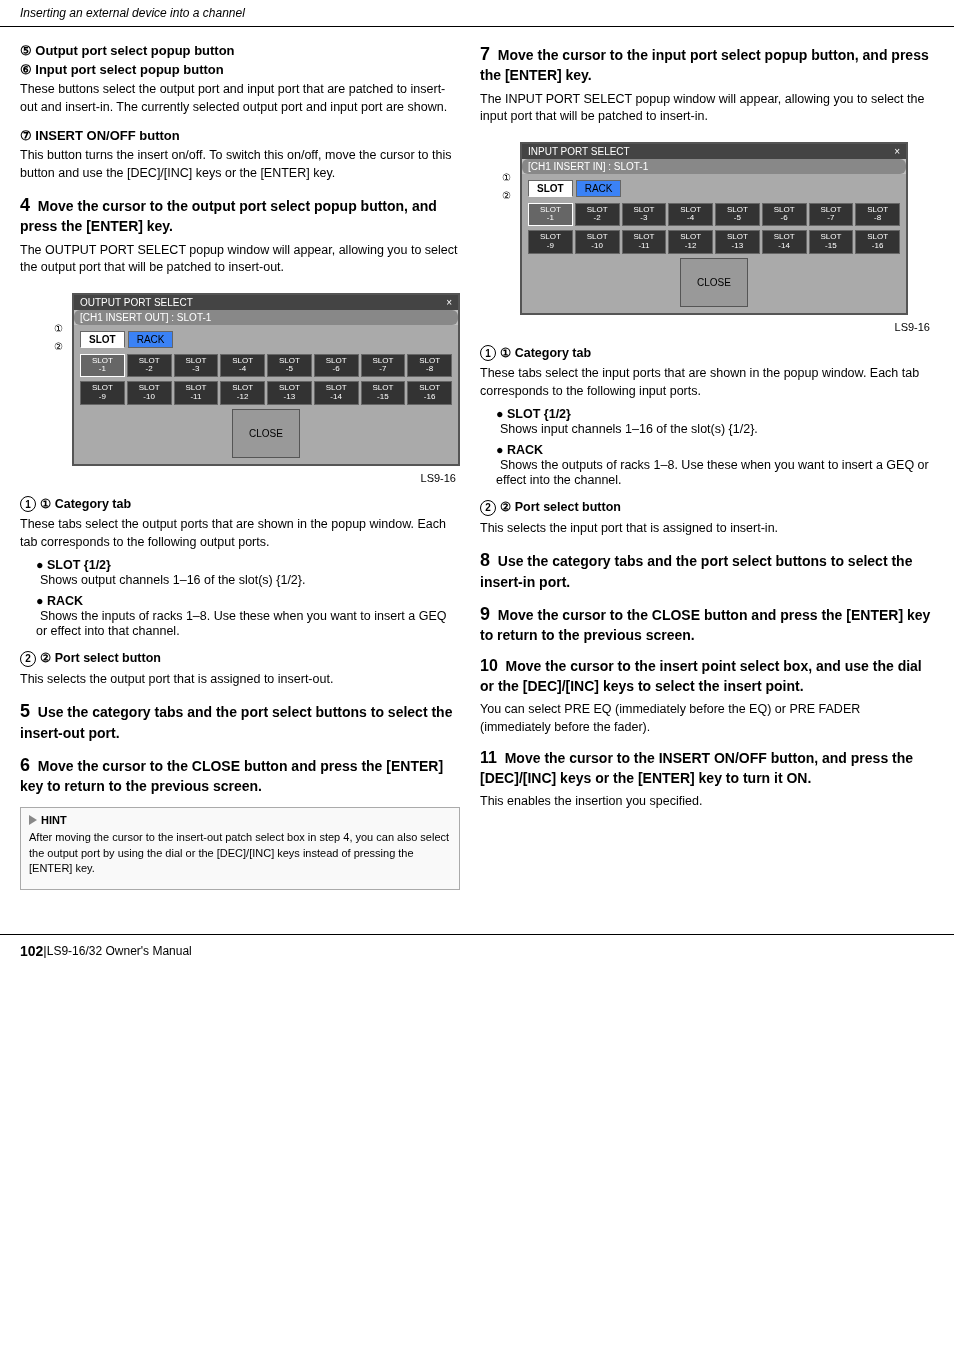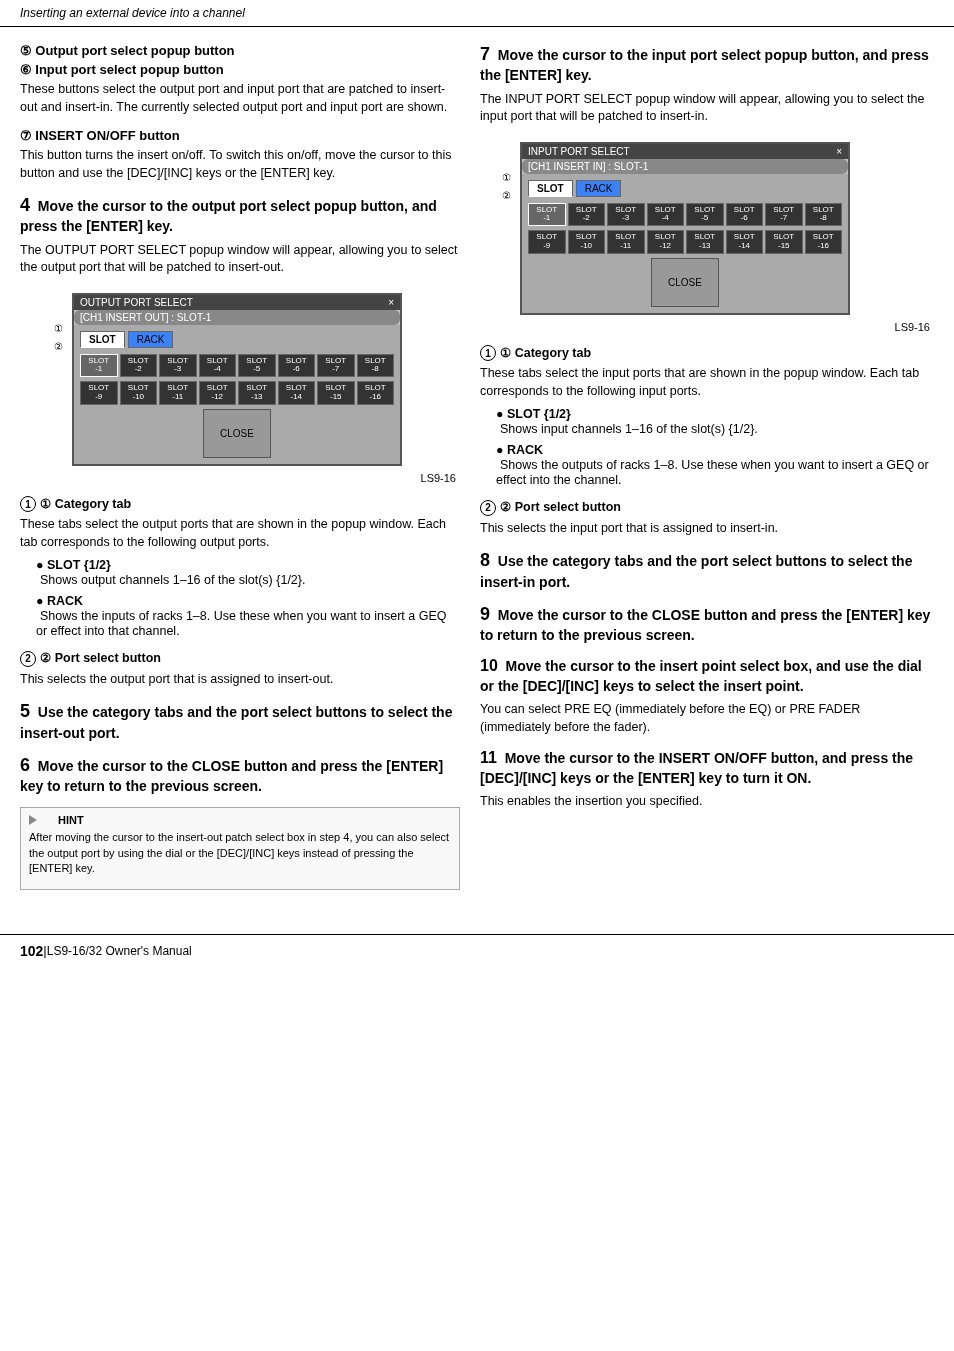"INPUT PORT SELECT" .popup-window { width: 330px -> 388px }
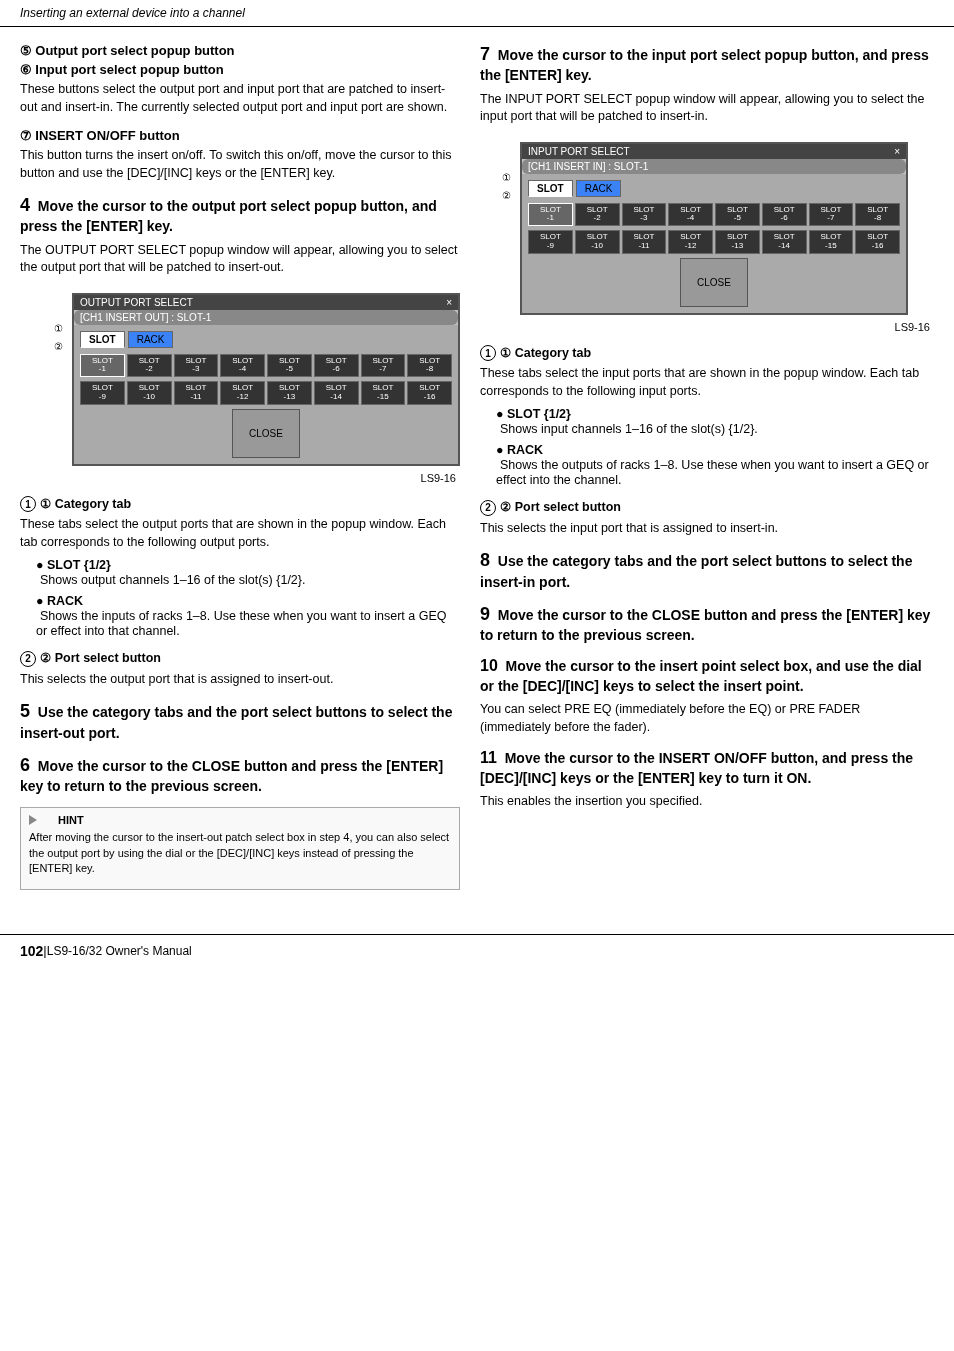"HINT" .hint-label { gap: 21px -> 4px }
